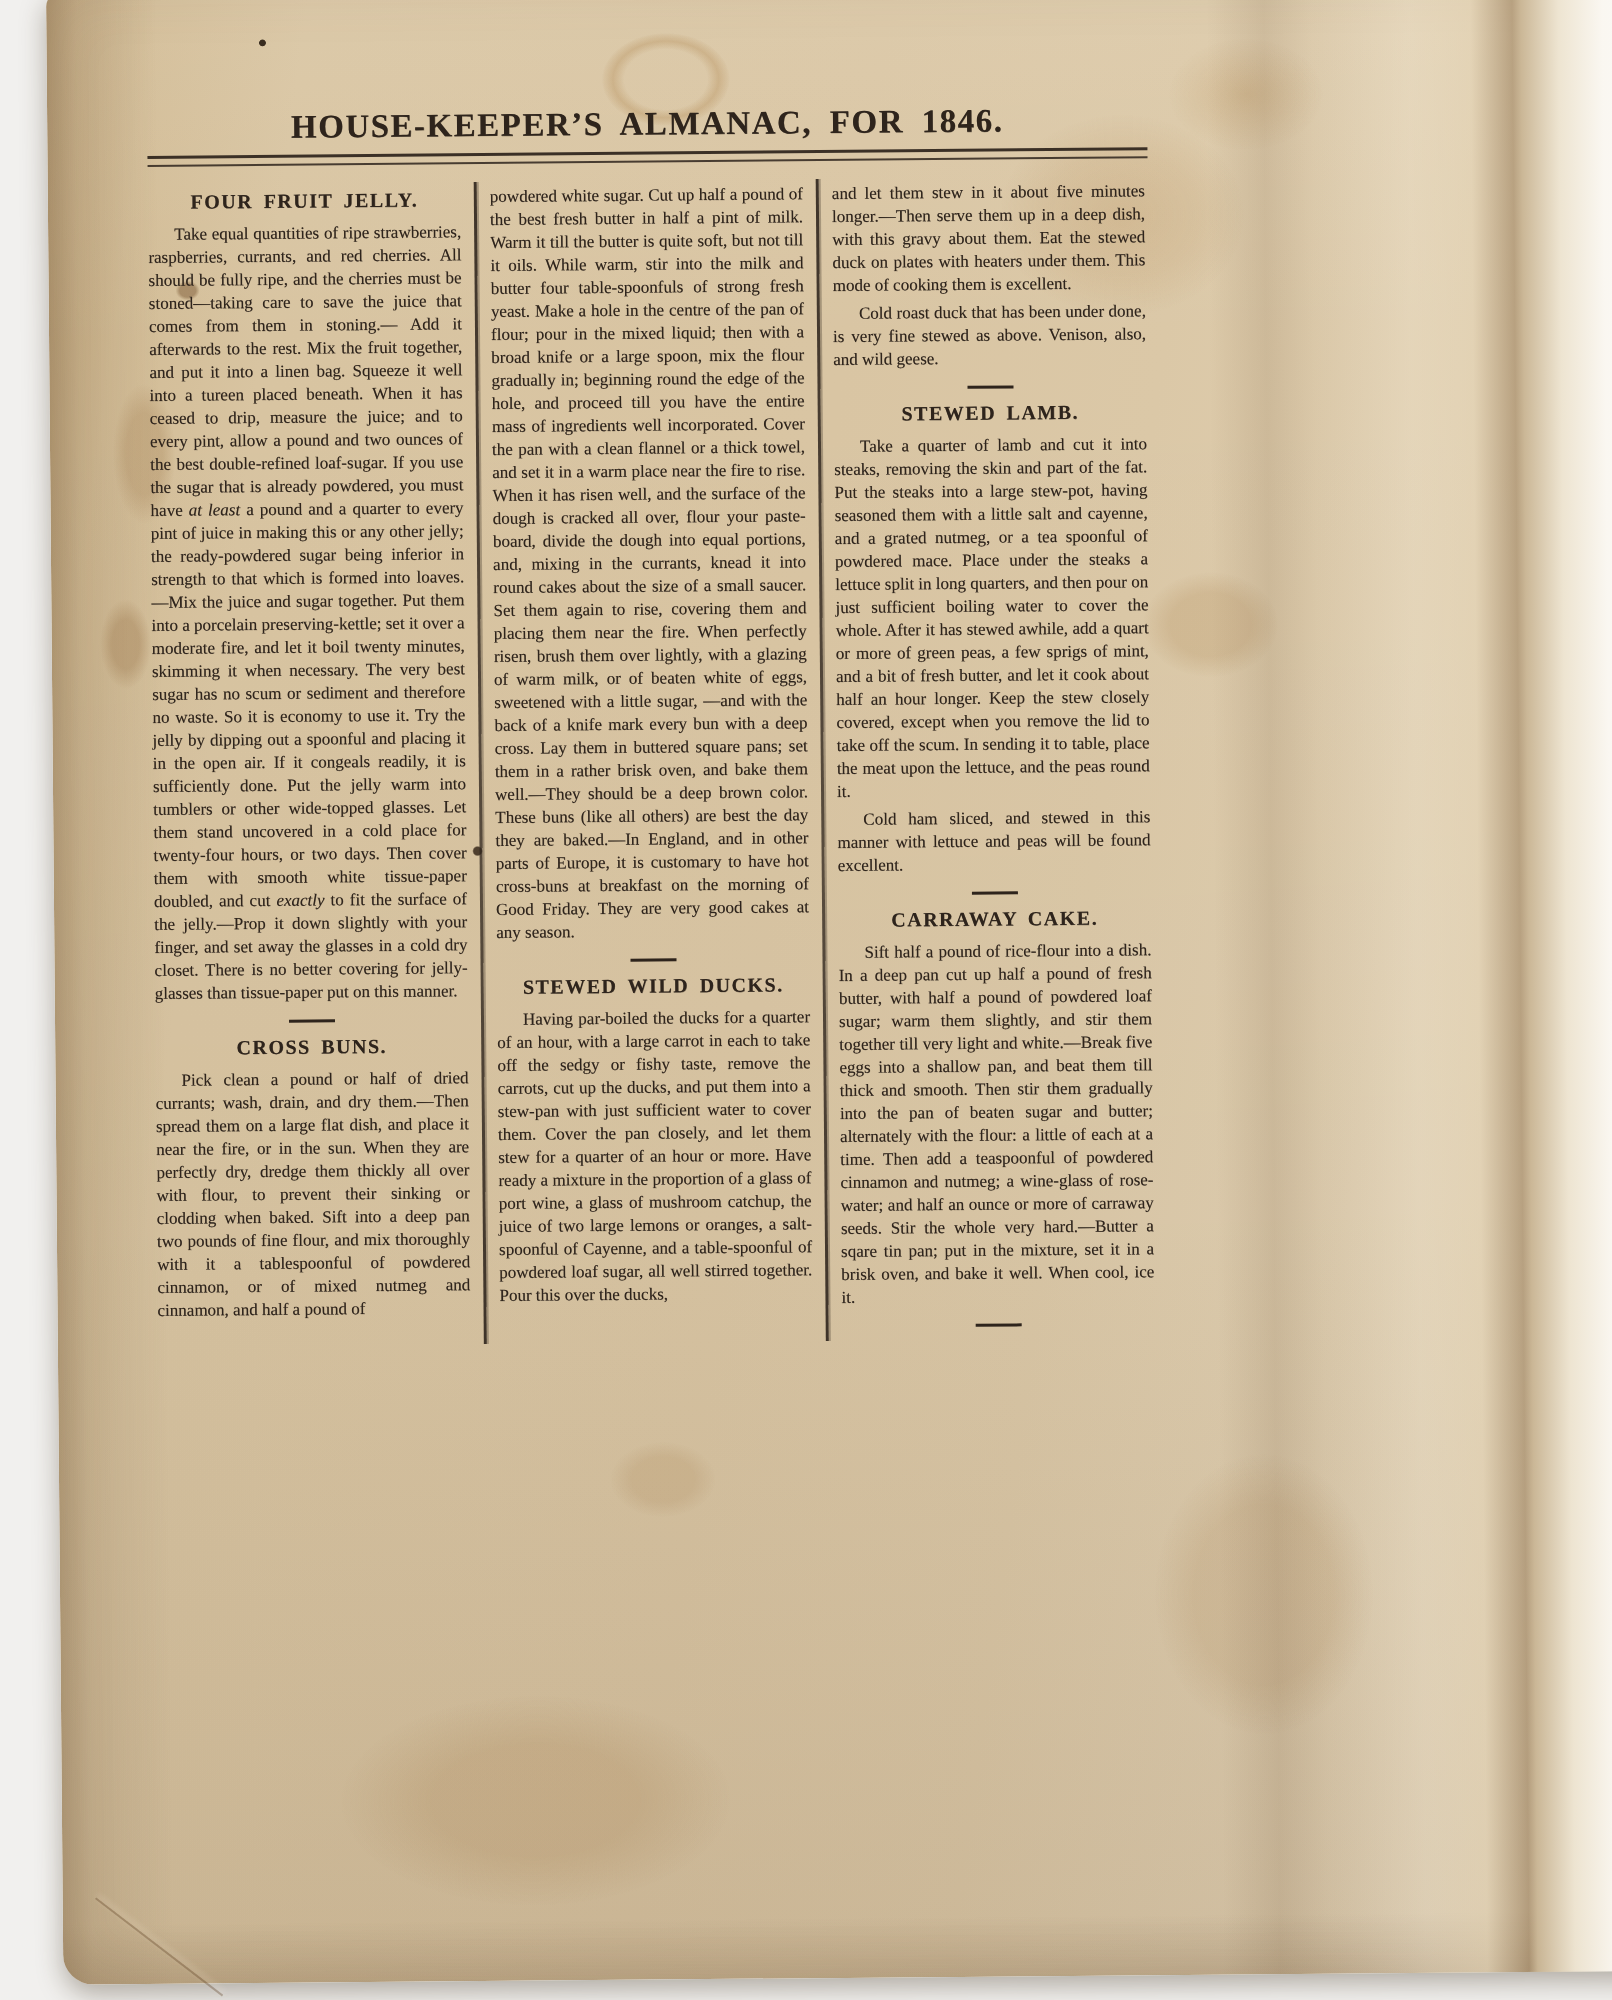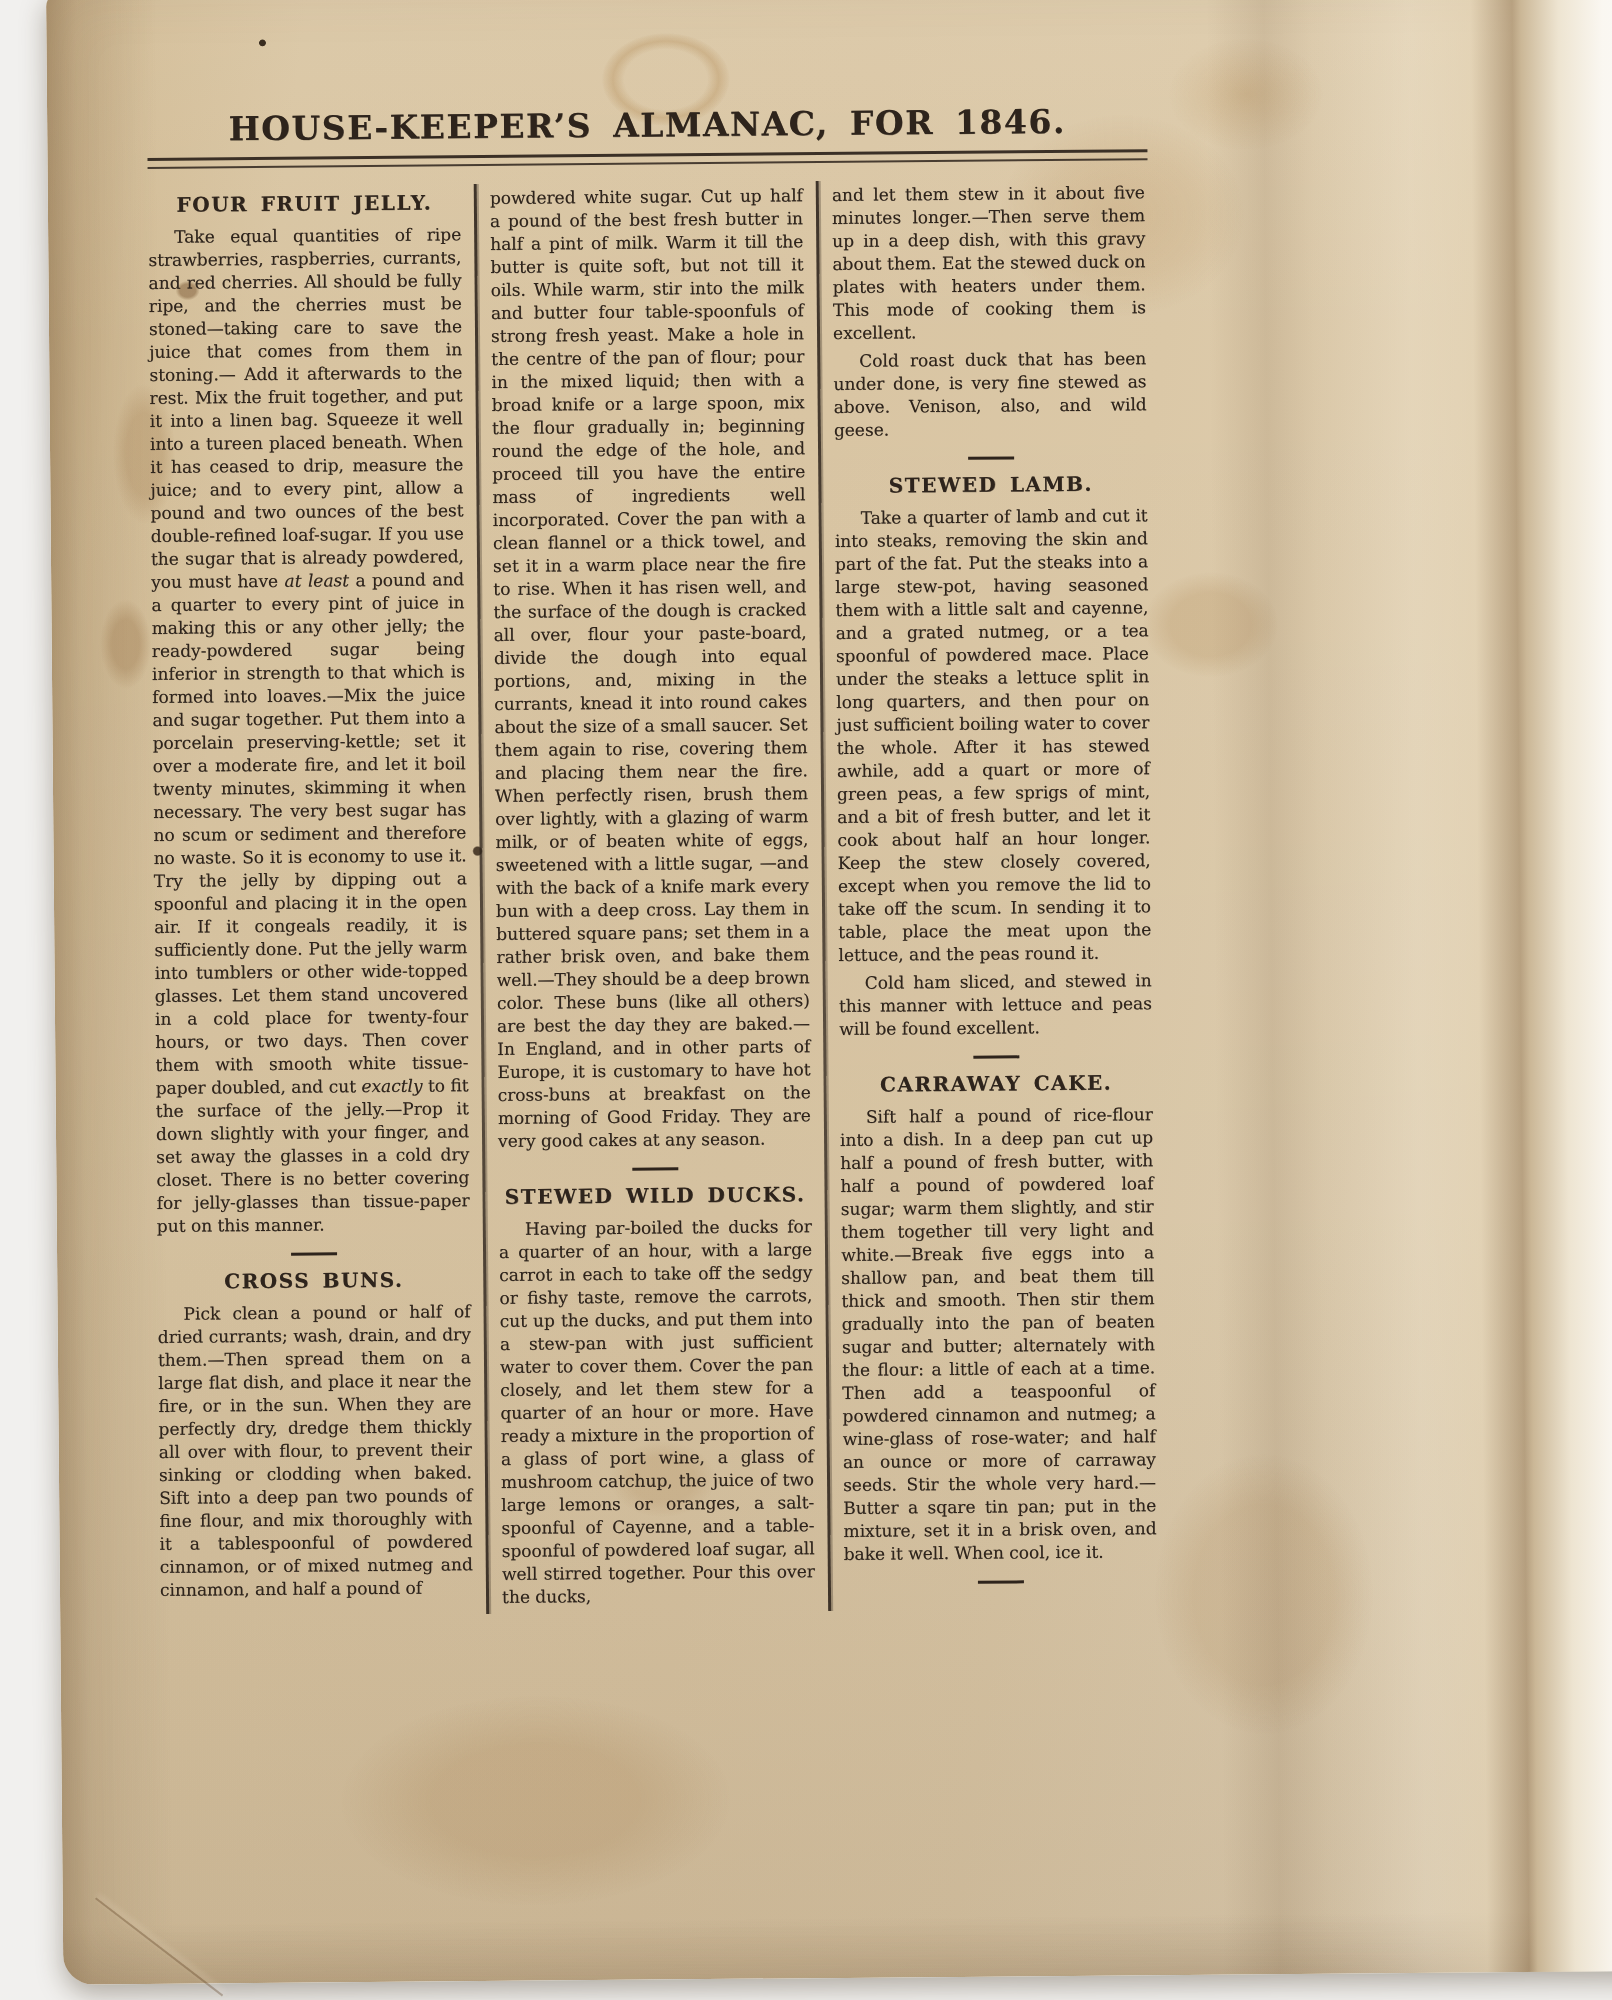"HOUSE-KEEPER’S ALMANAC, FOR 1846." .scene { font-family: none -> Liberation Serif, serif }
